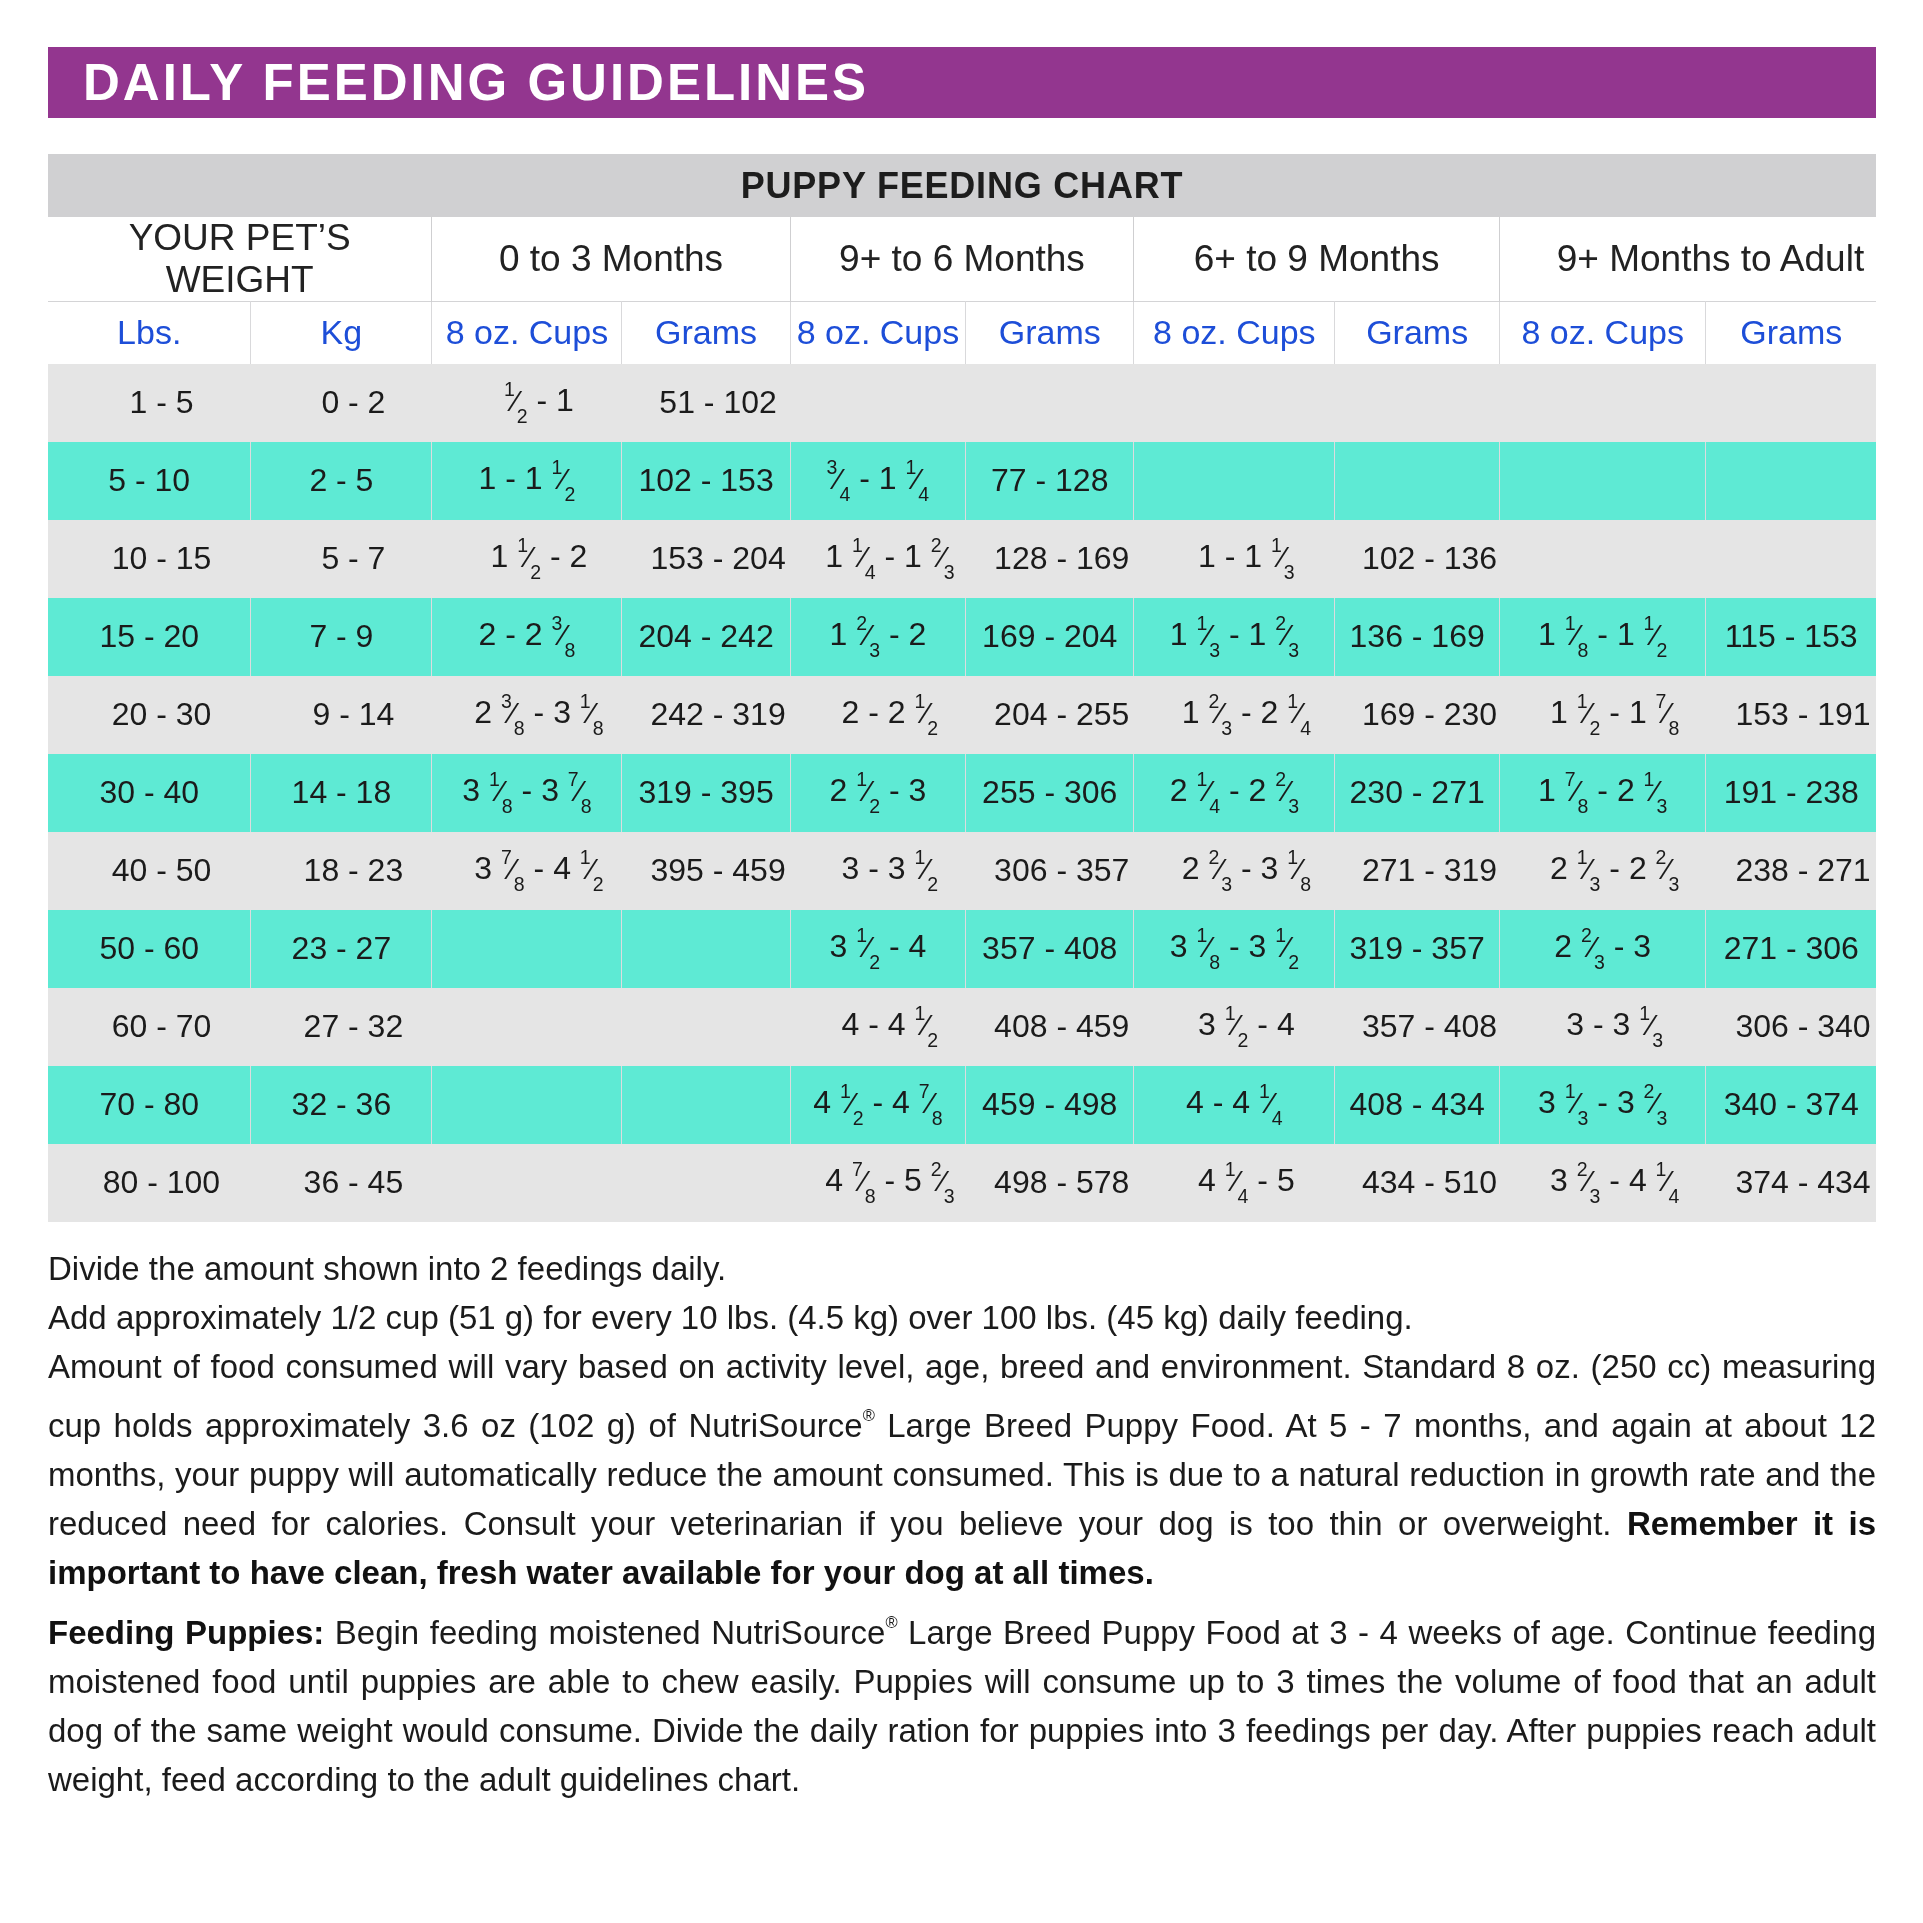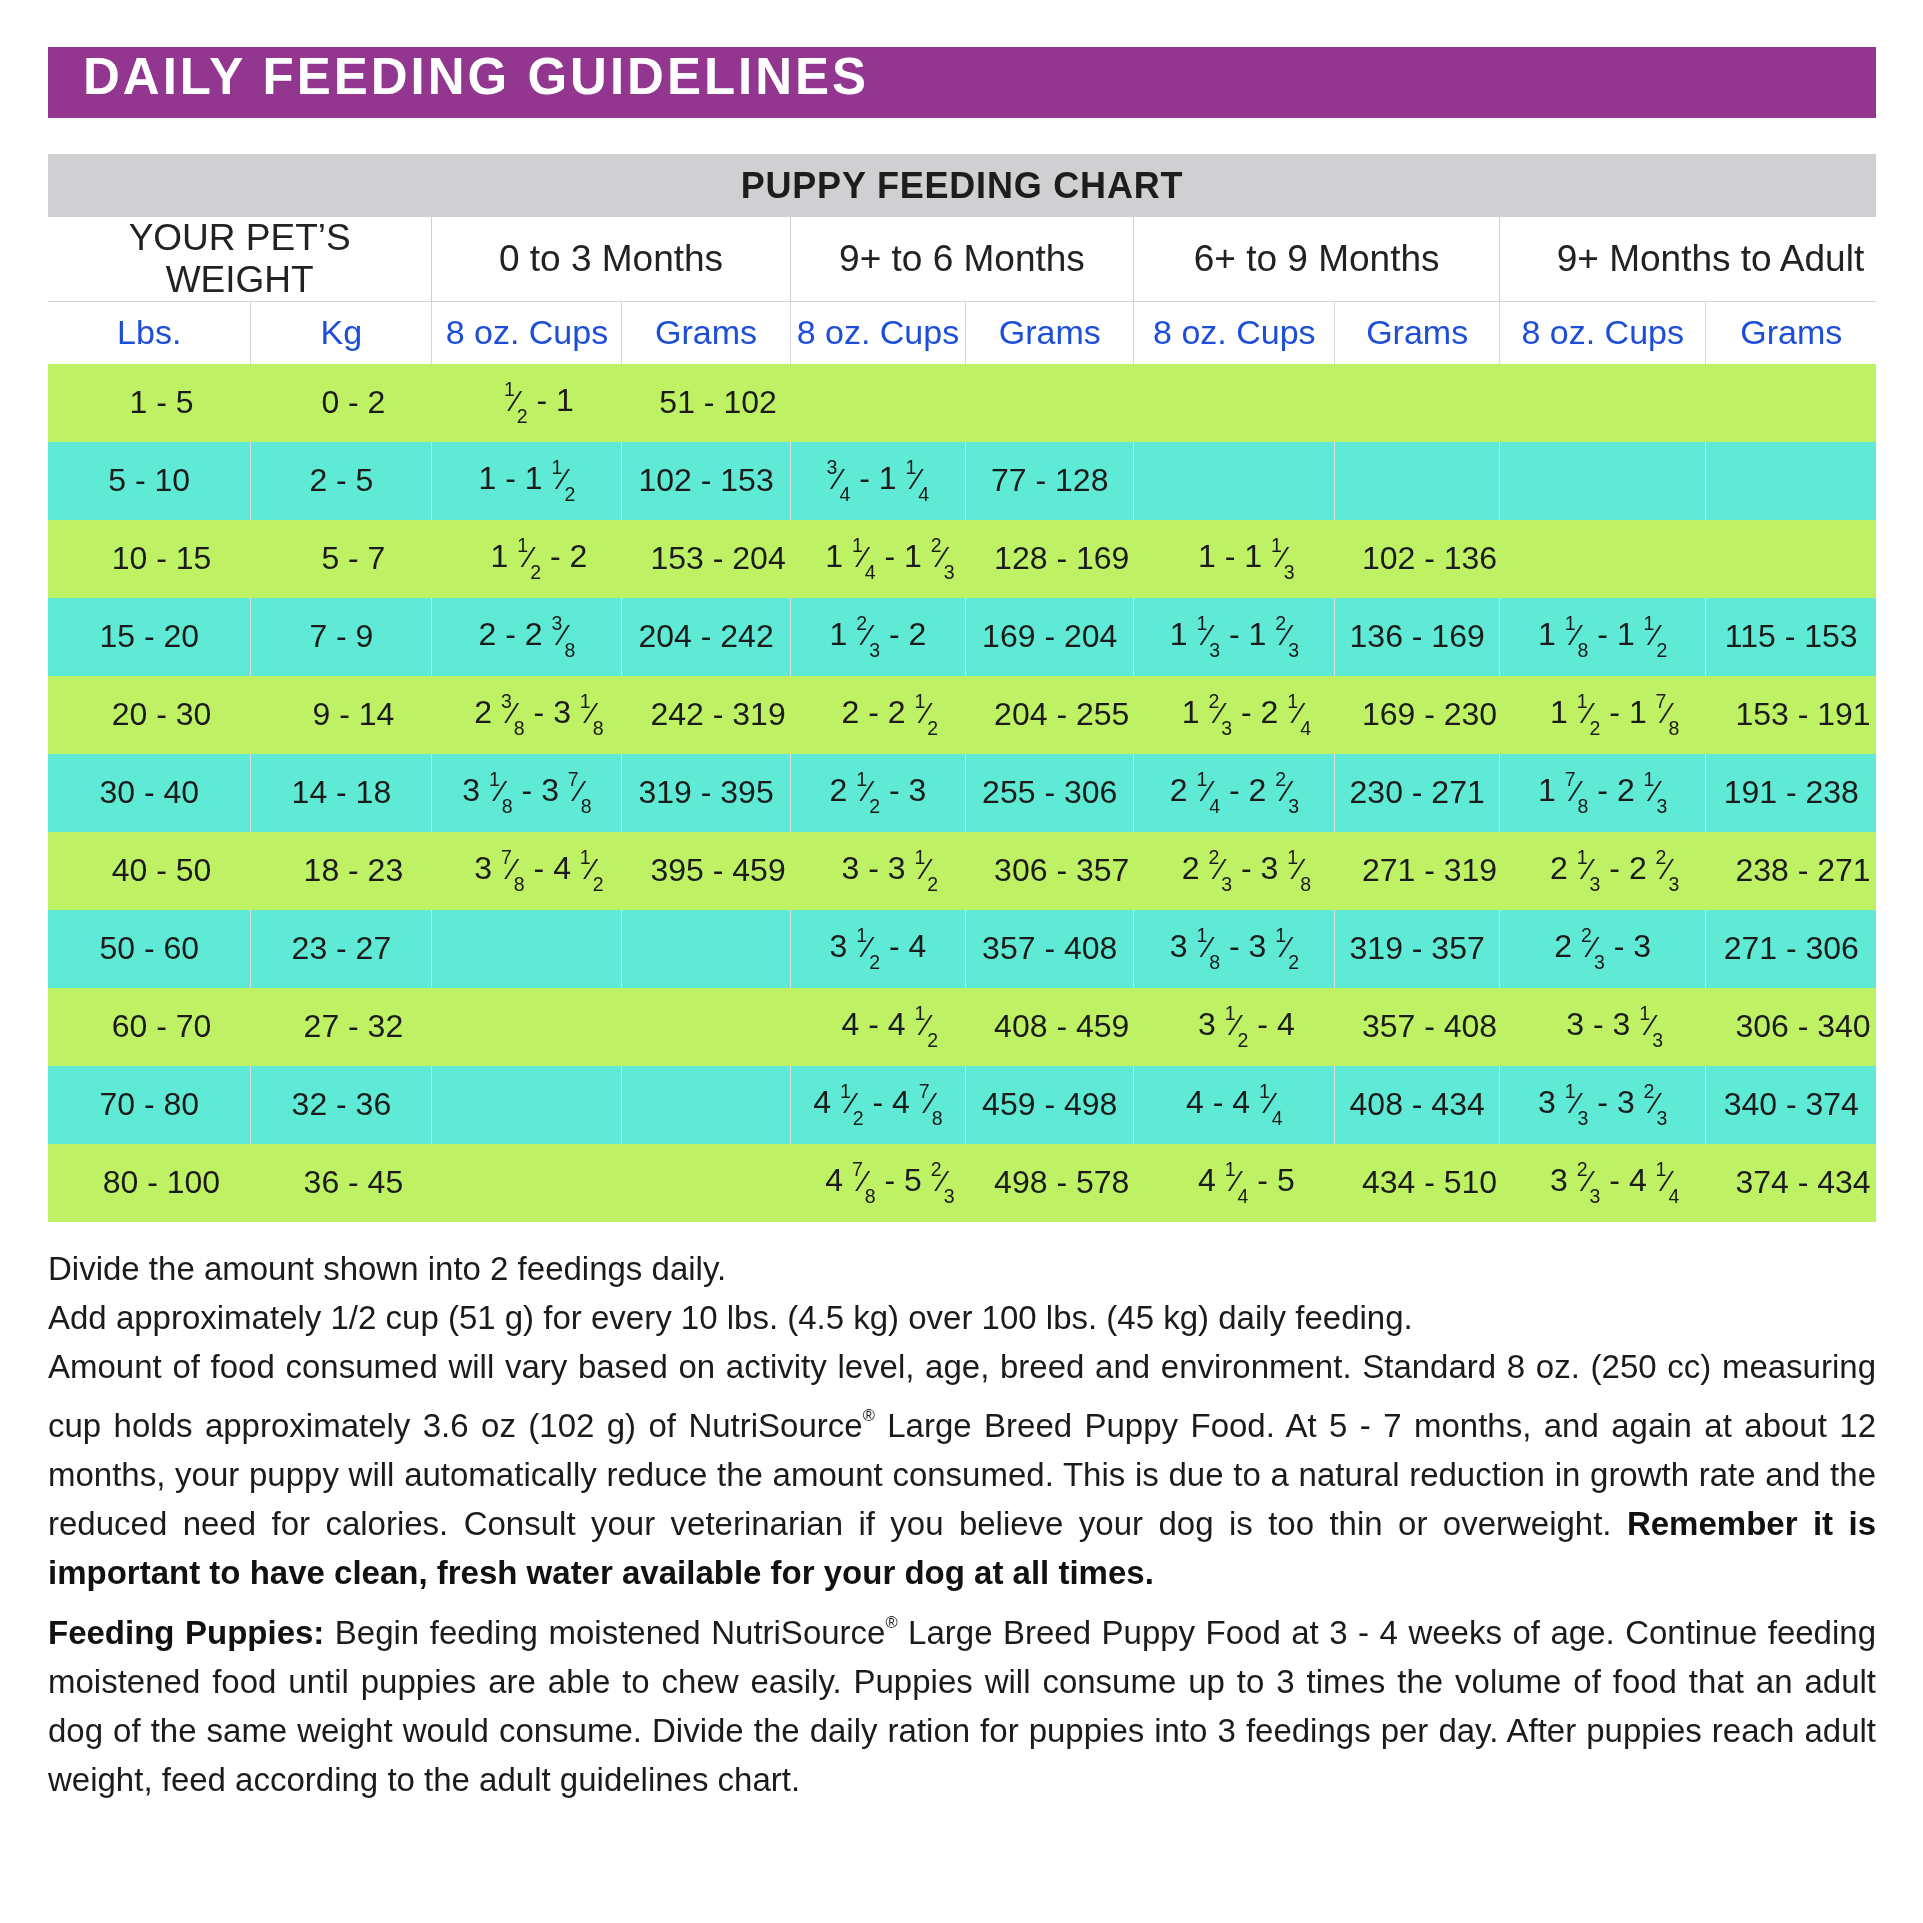"DAILY FEEDING GUIDELINES" .banner { align-items: none -> center }
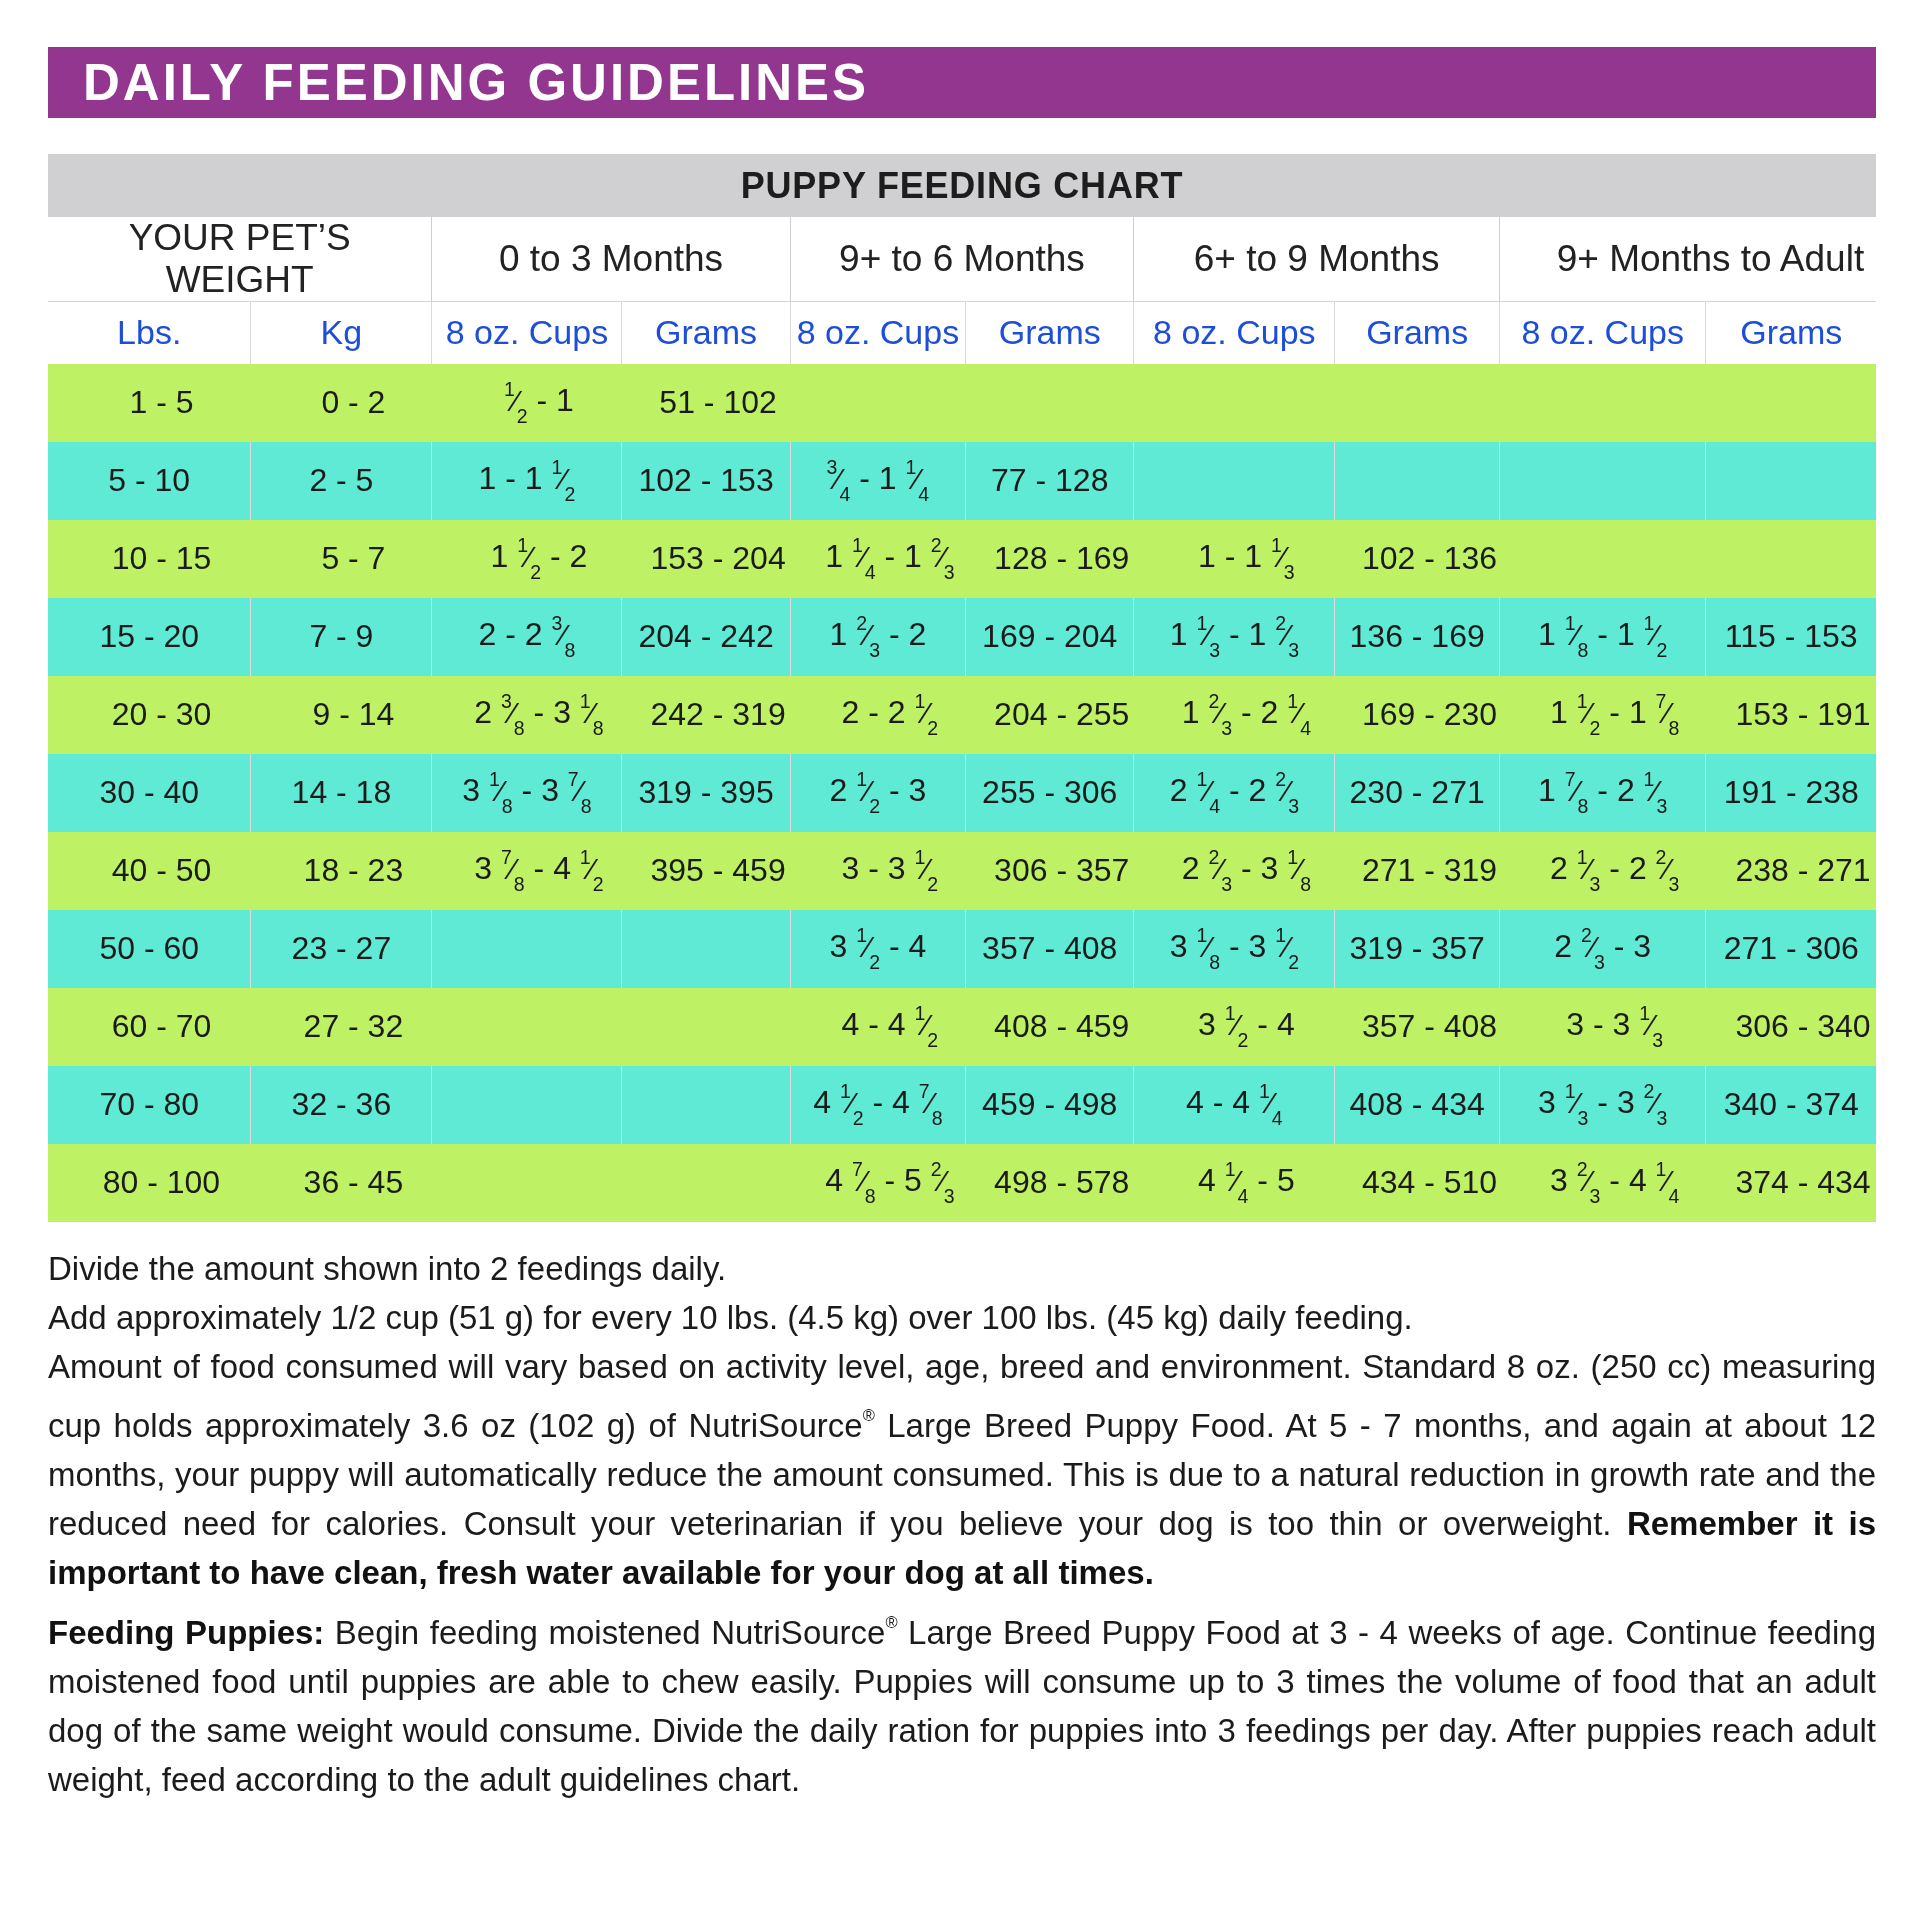"1 - 5" tbody tr.gray td { background: #bef264 -> #e5e5e5 }
